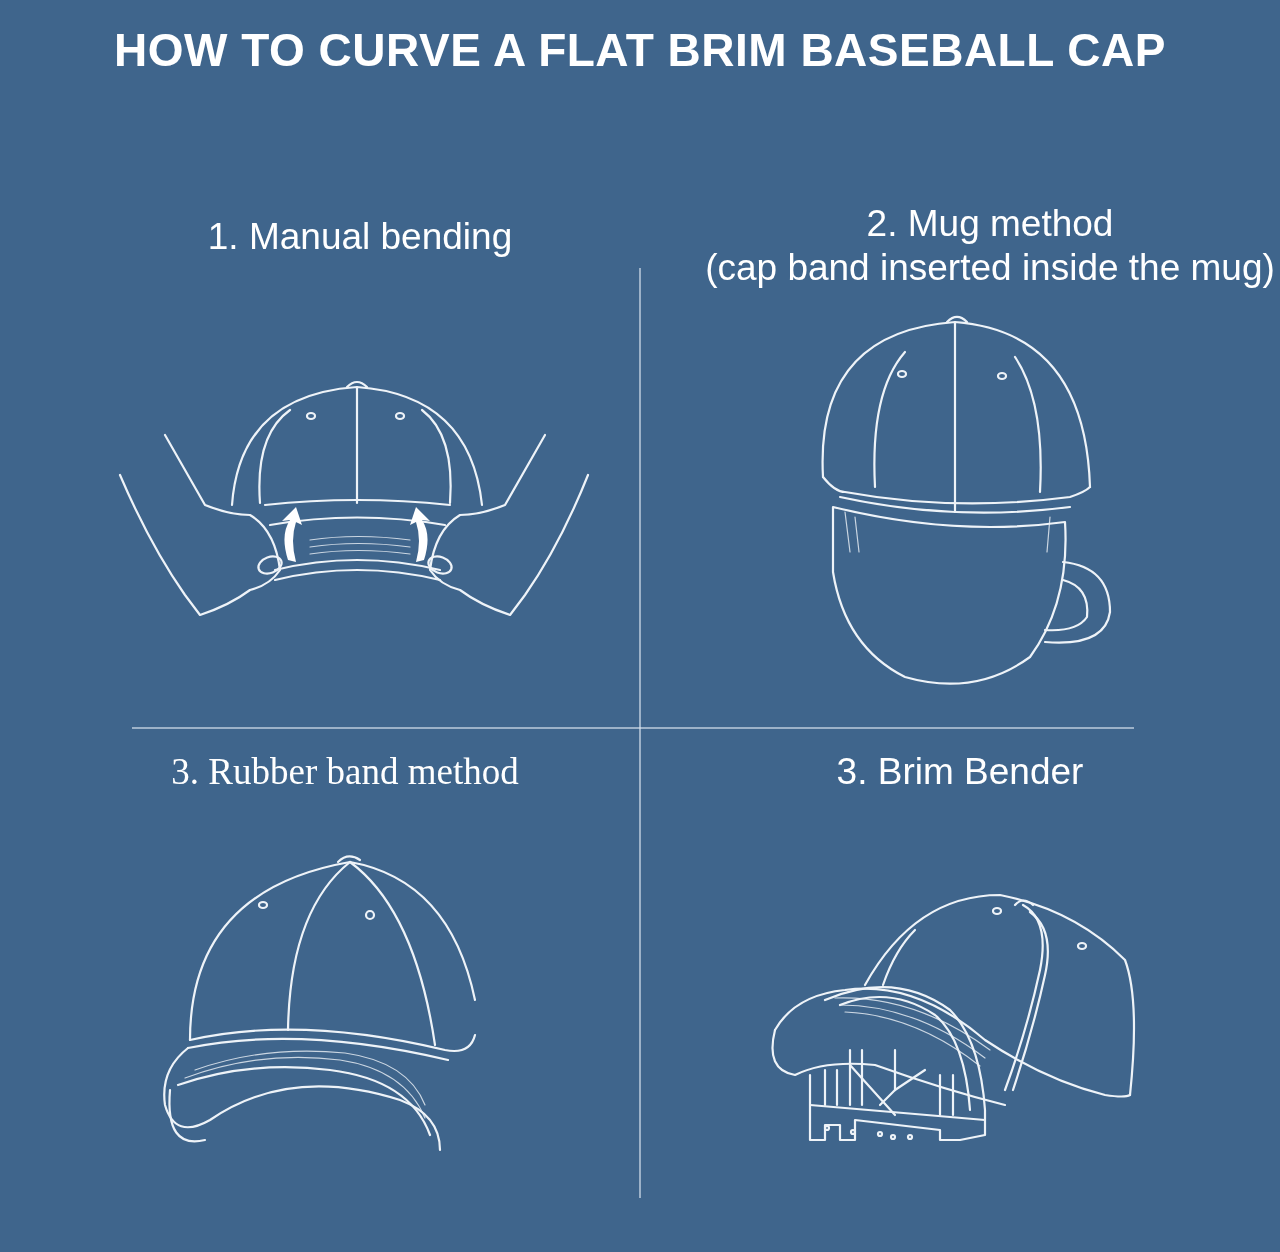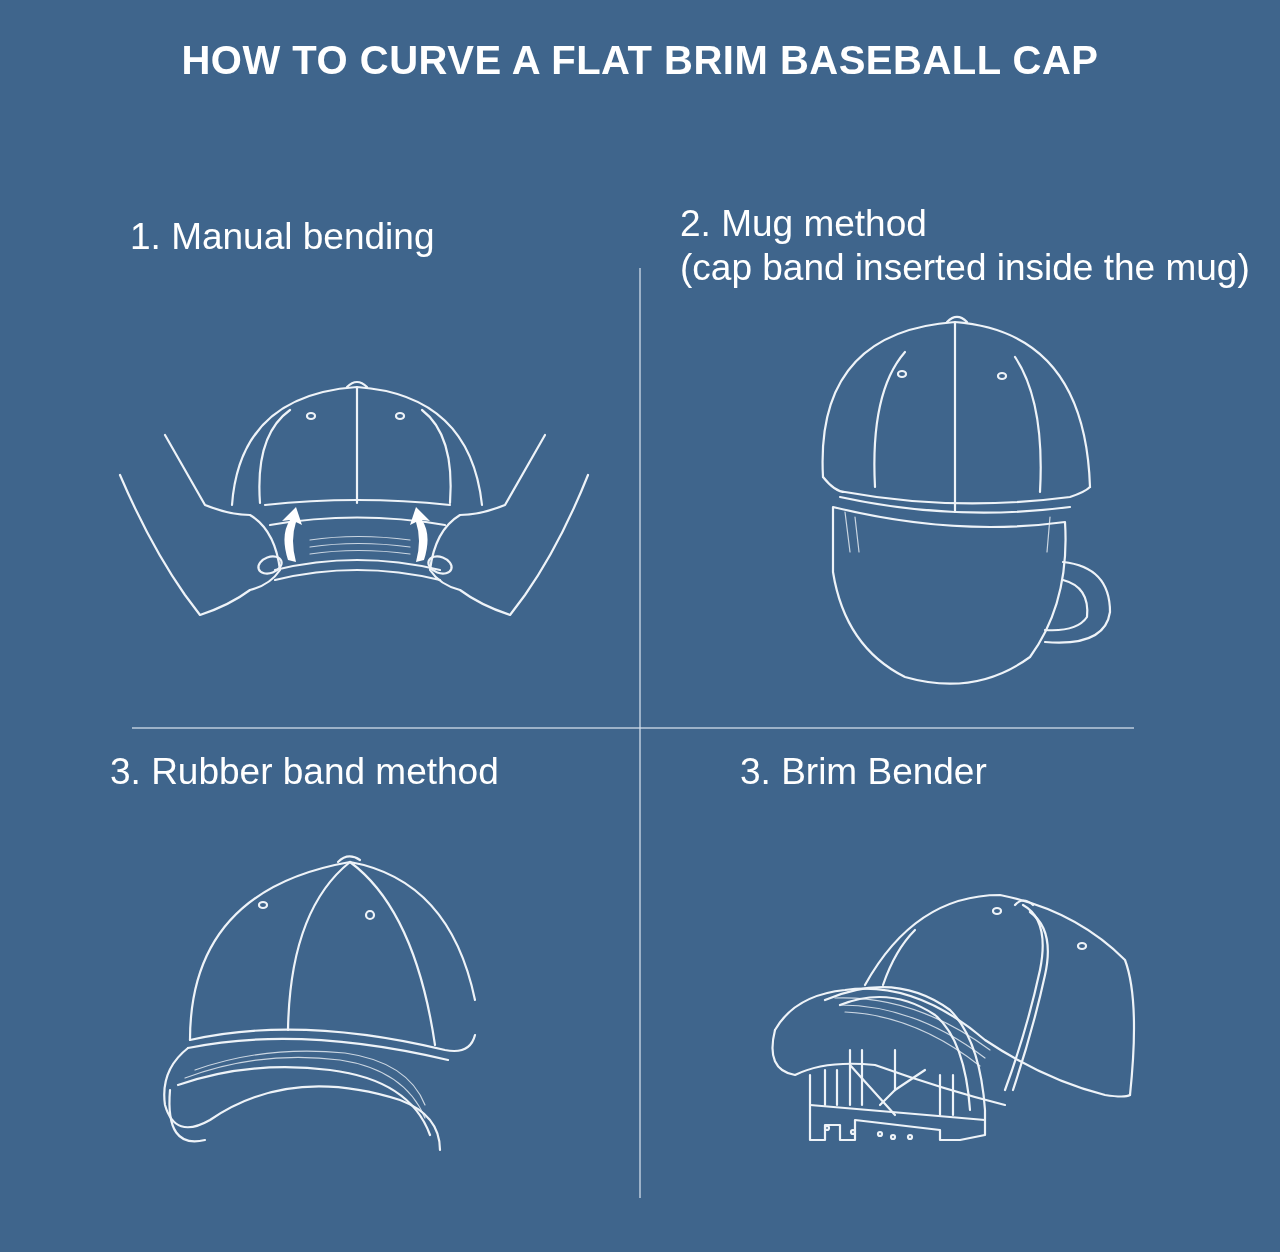"HOW TO CURVE A FLAT" .title { font-size: 40px -> 46px; top: 30px -> 20px }
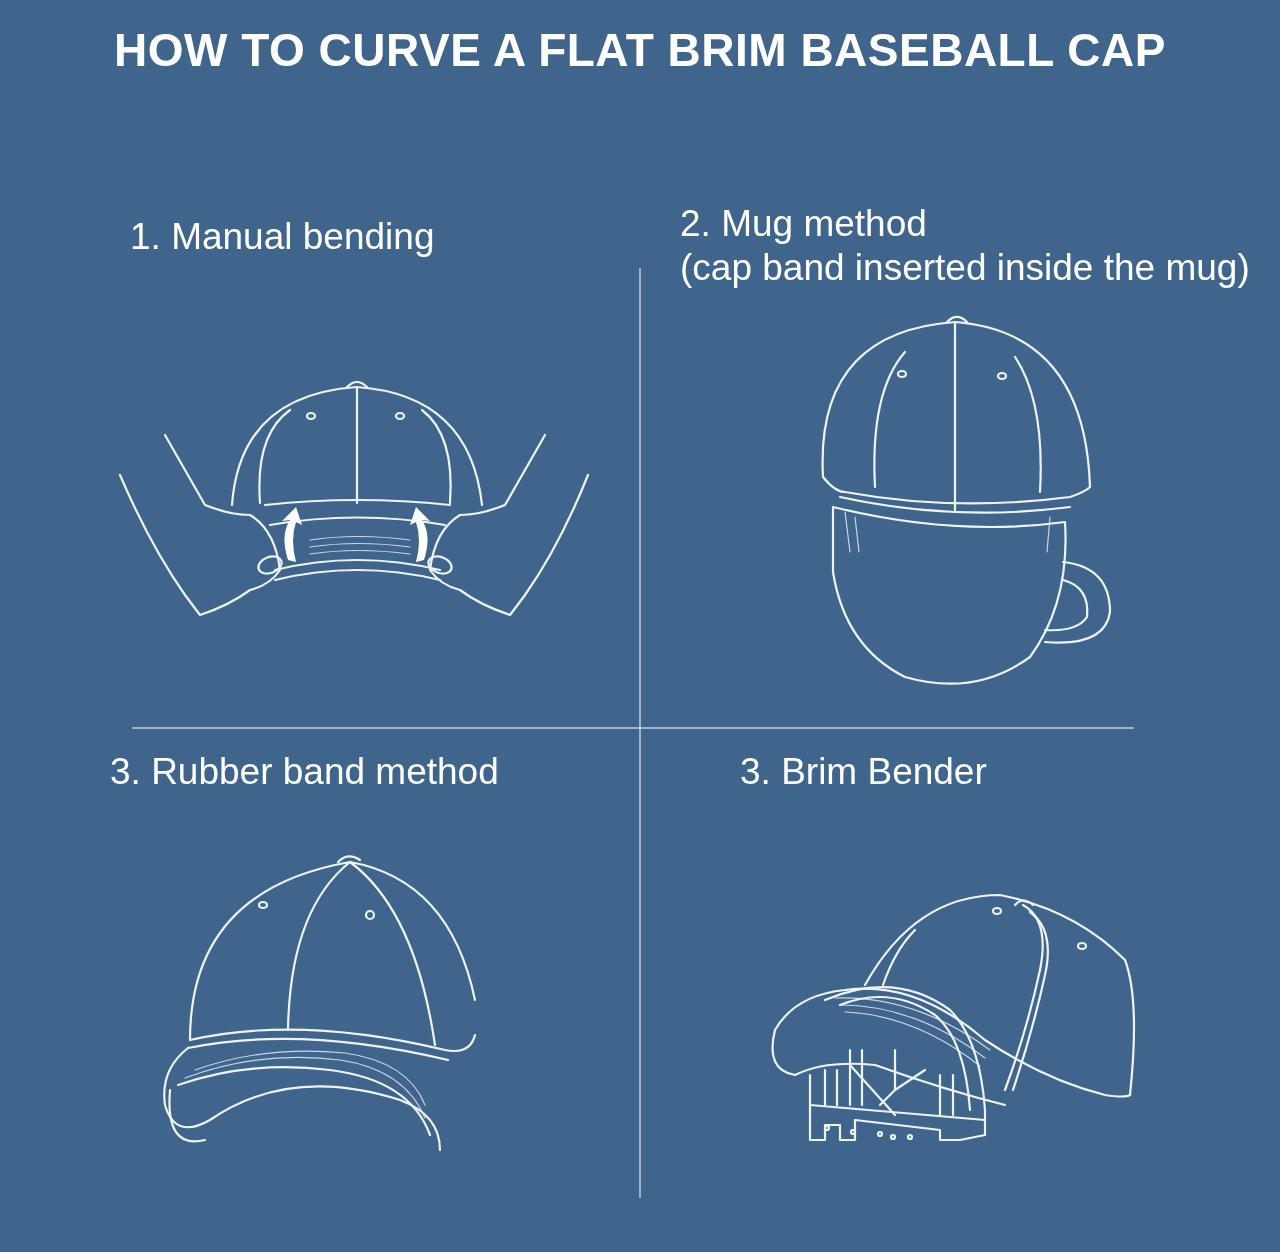"1. Manual bending" .label { text-align: none -> center }
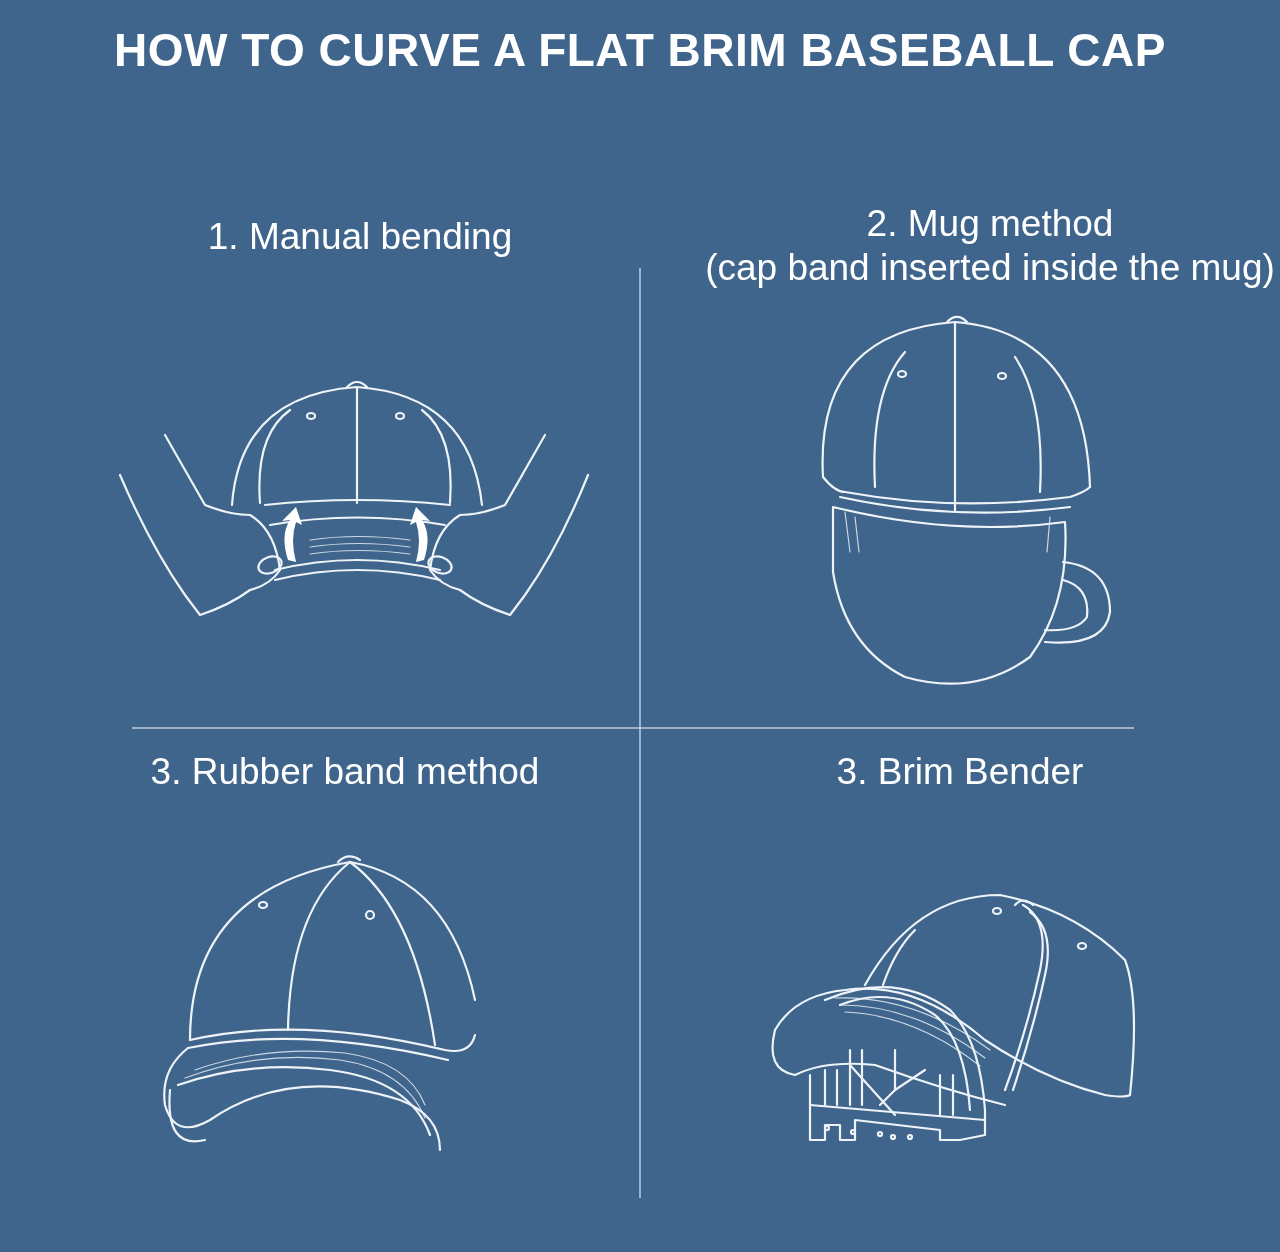"3. Rubber band method" .l3 { font-family: none -> Liberation Serif, serif }
